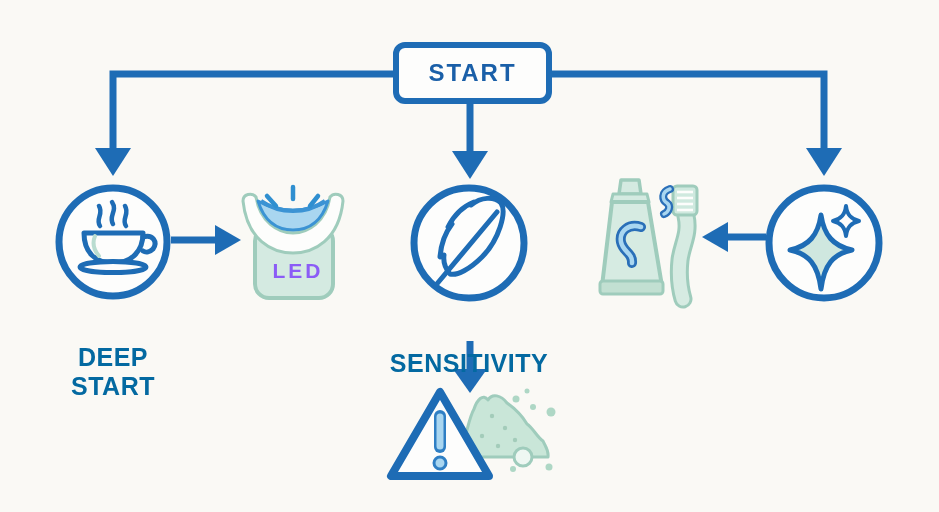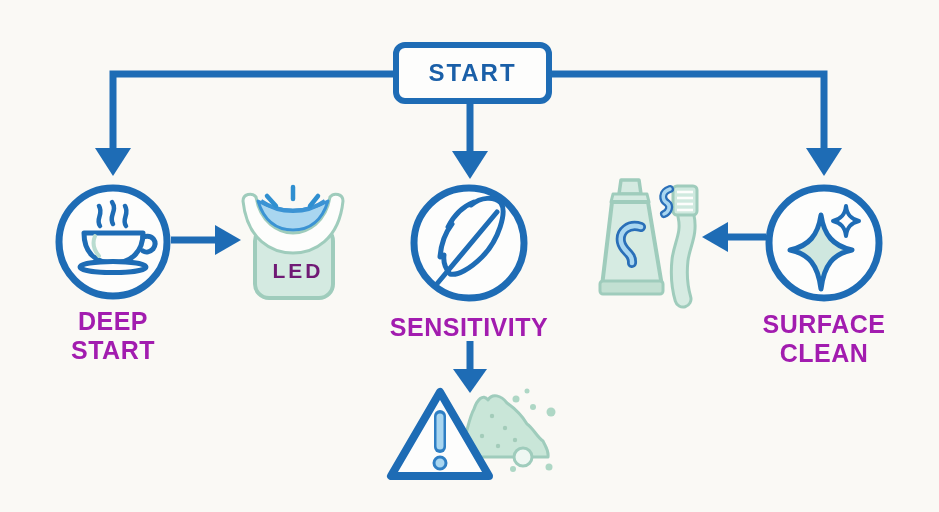"LED" .led-label { color: #701a75 -> #8b5cf6 }
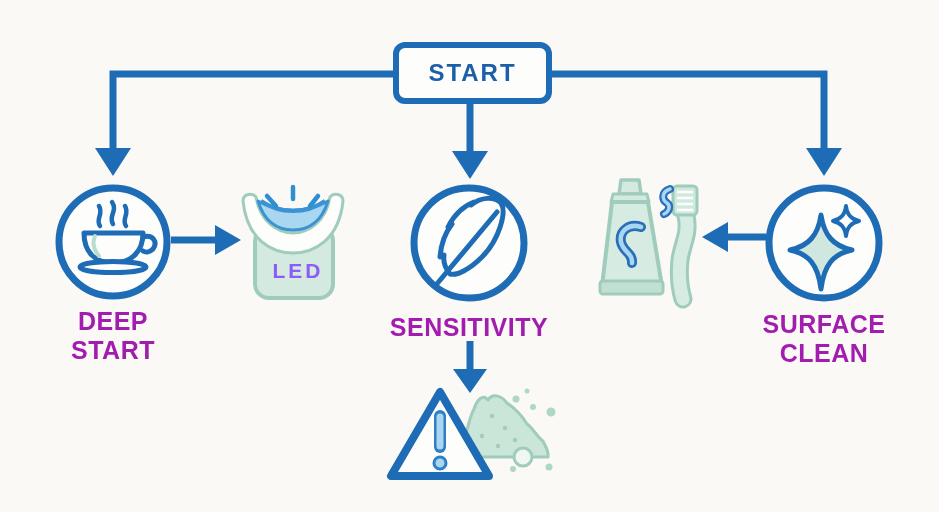"DEEP" .node-label { color: #a21caf -> #0369a1; margin-top: none -> 36px }
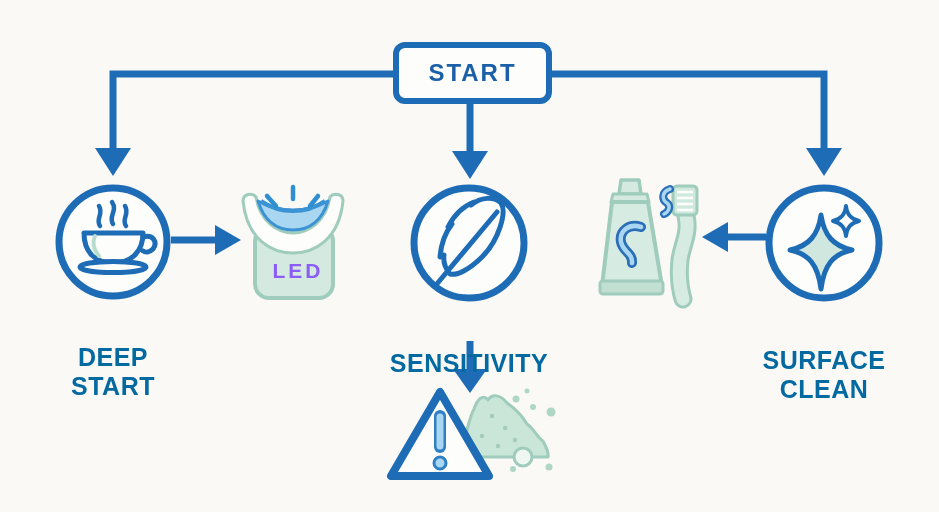"SURFACE" div.node-label { html: <div> <span>SURFACE</span> <span>CLEAN</span> </div> -> none }
